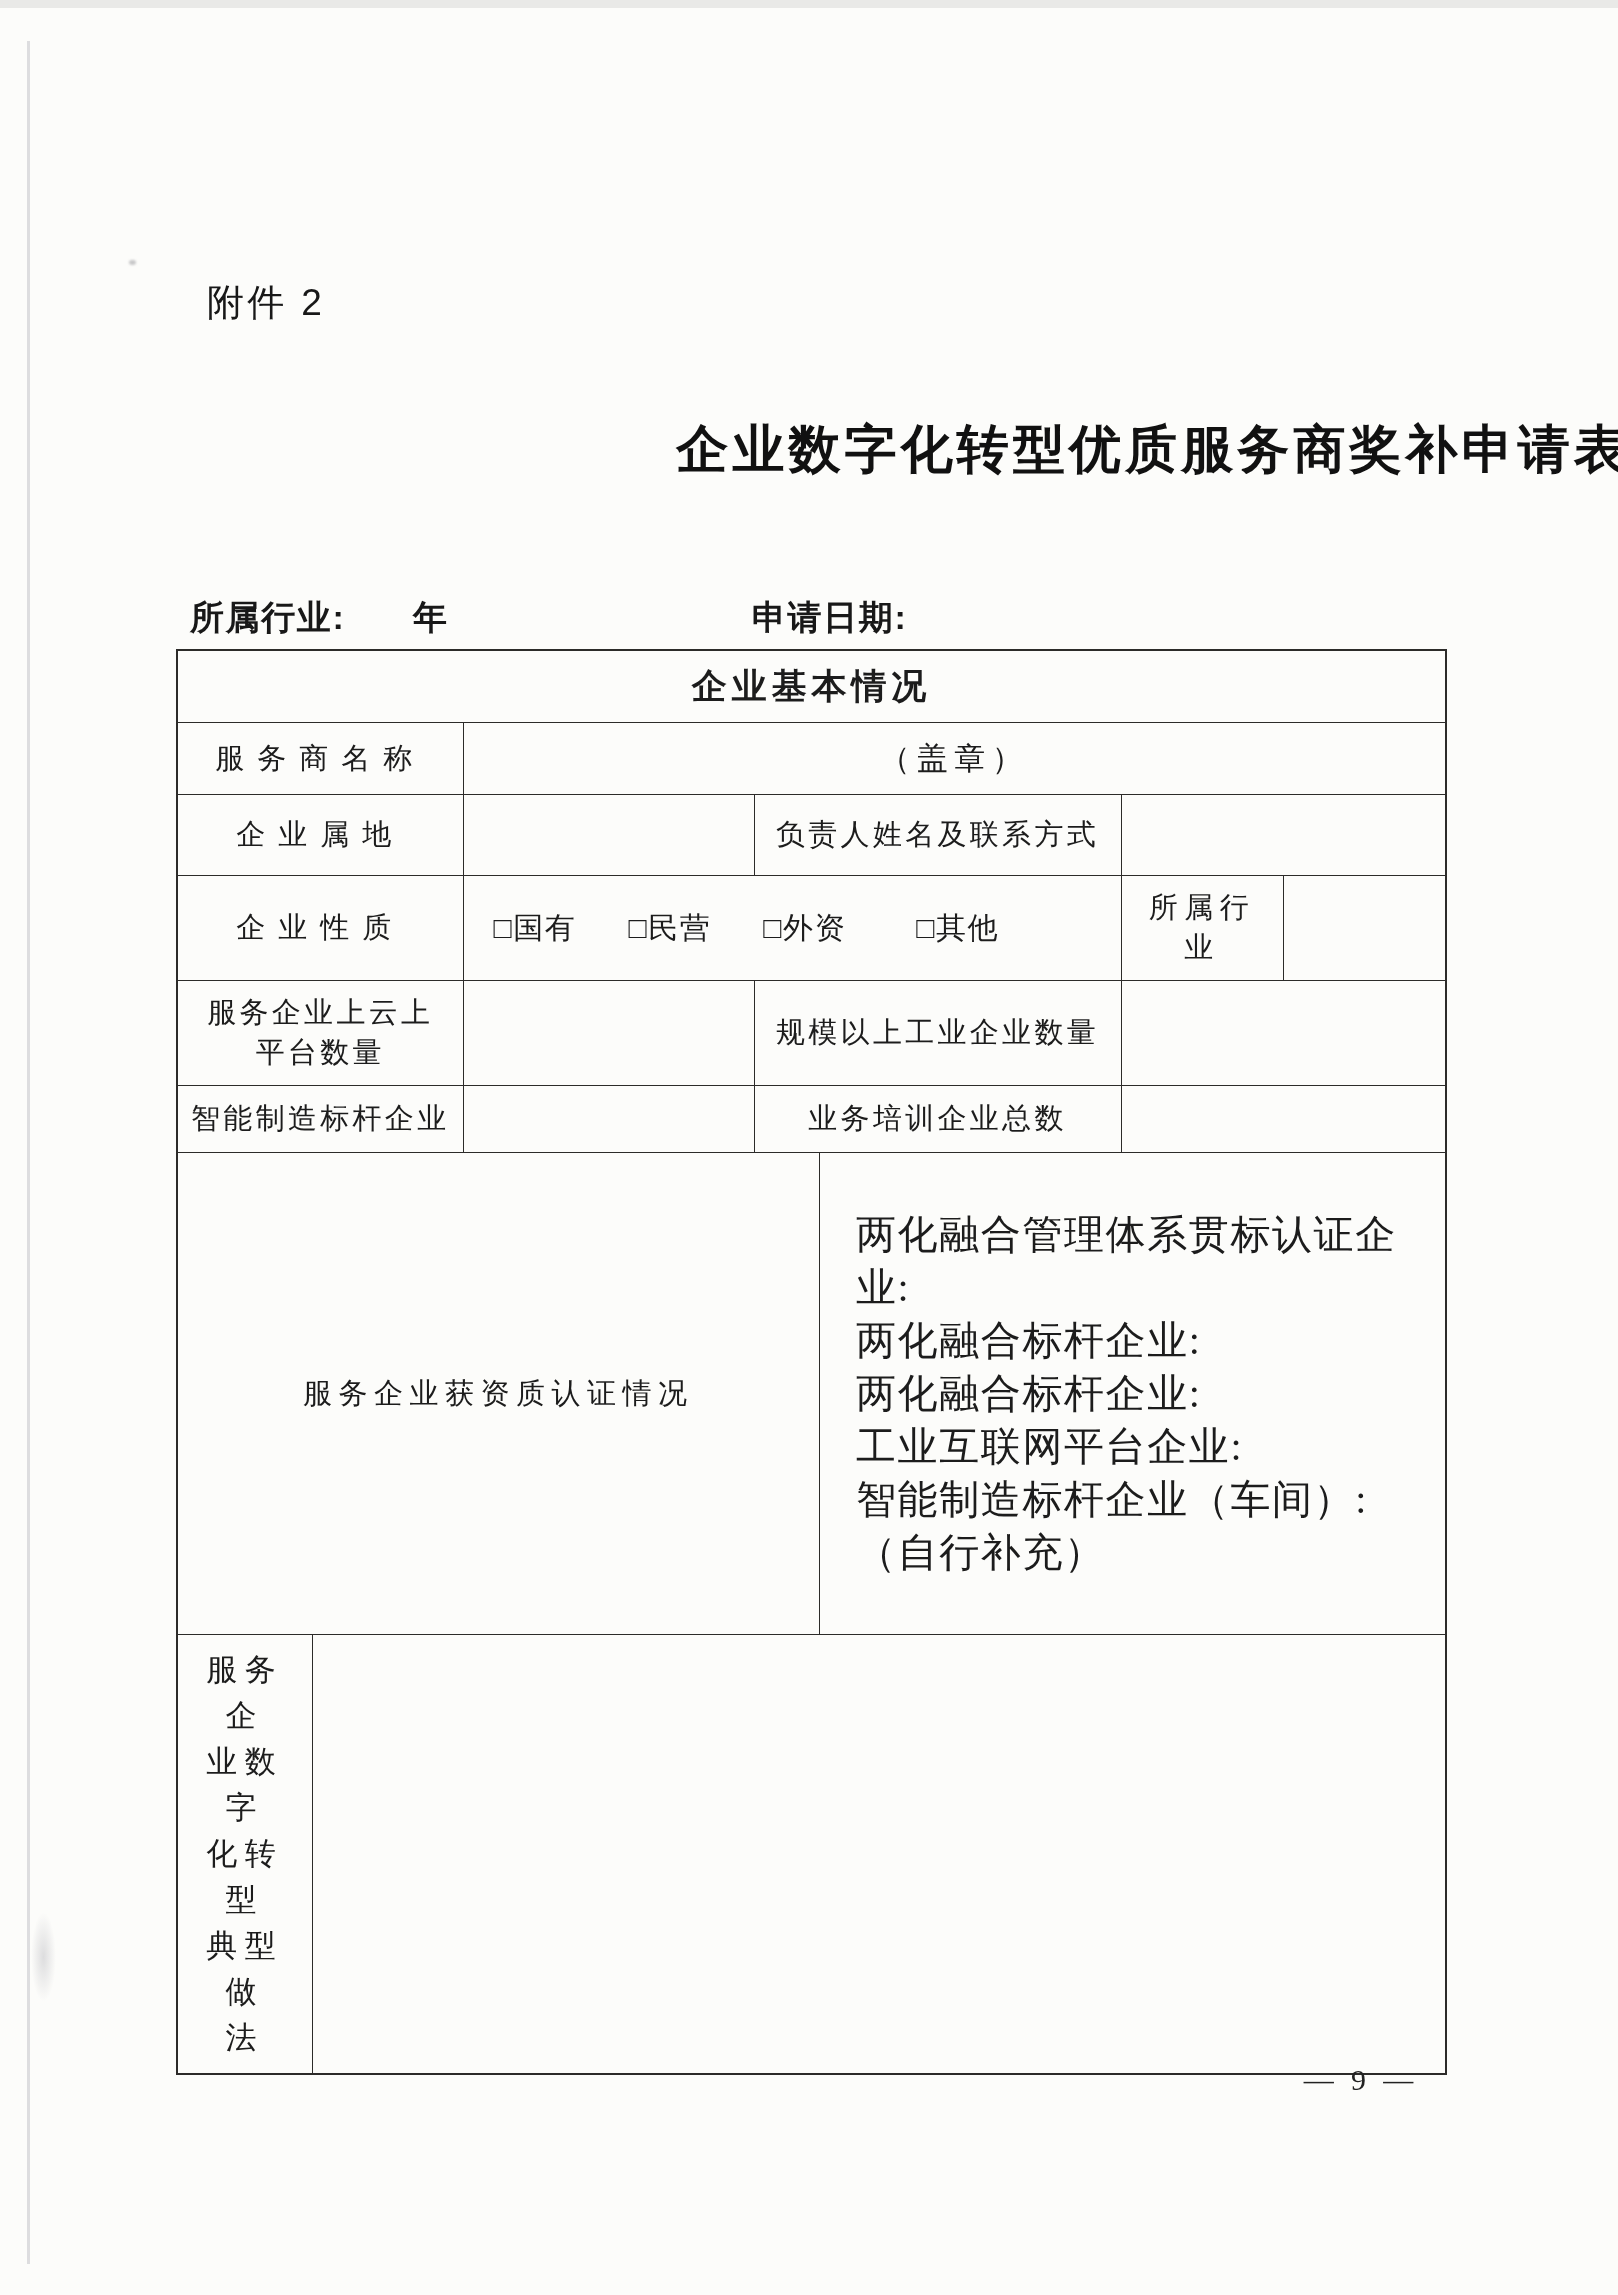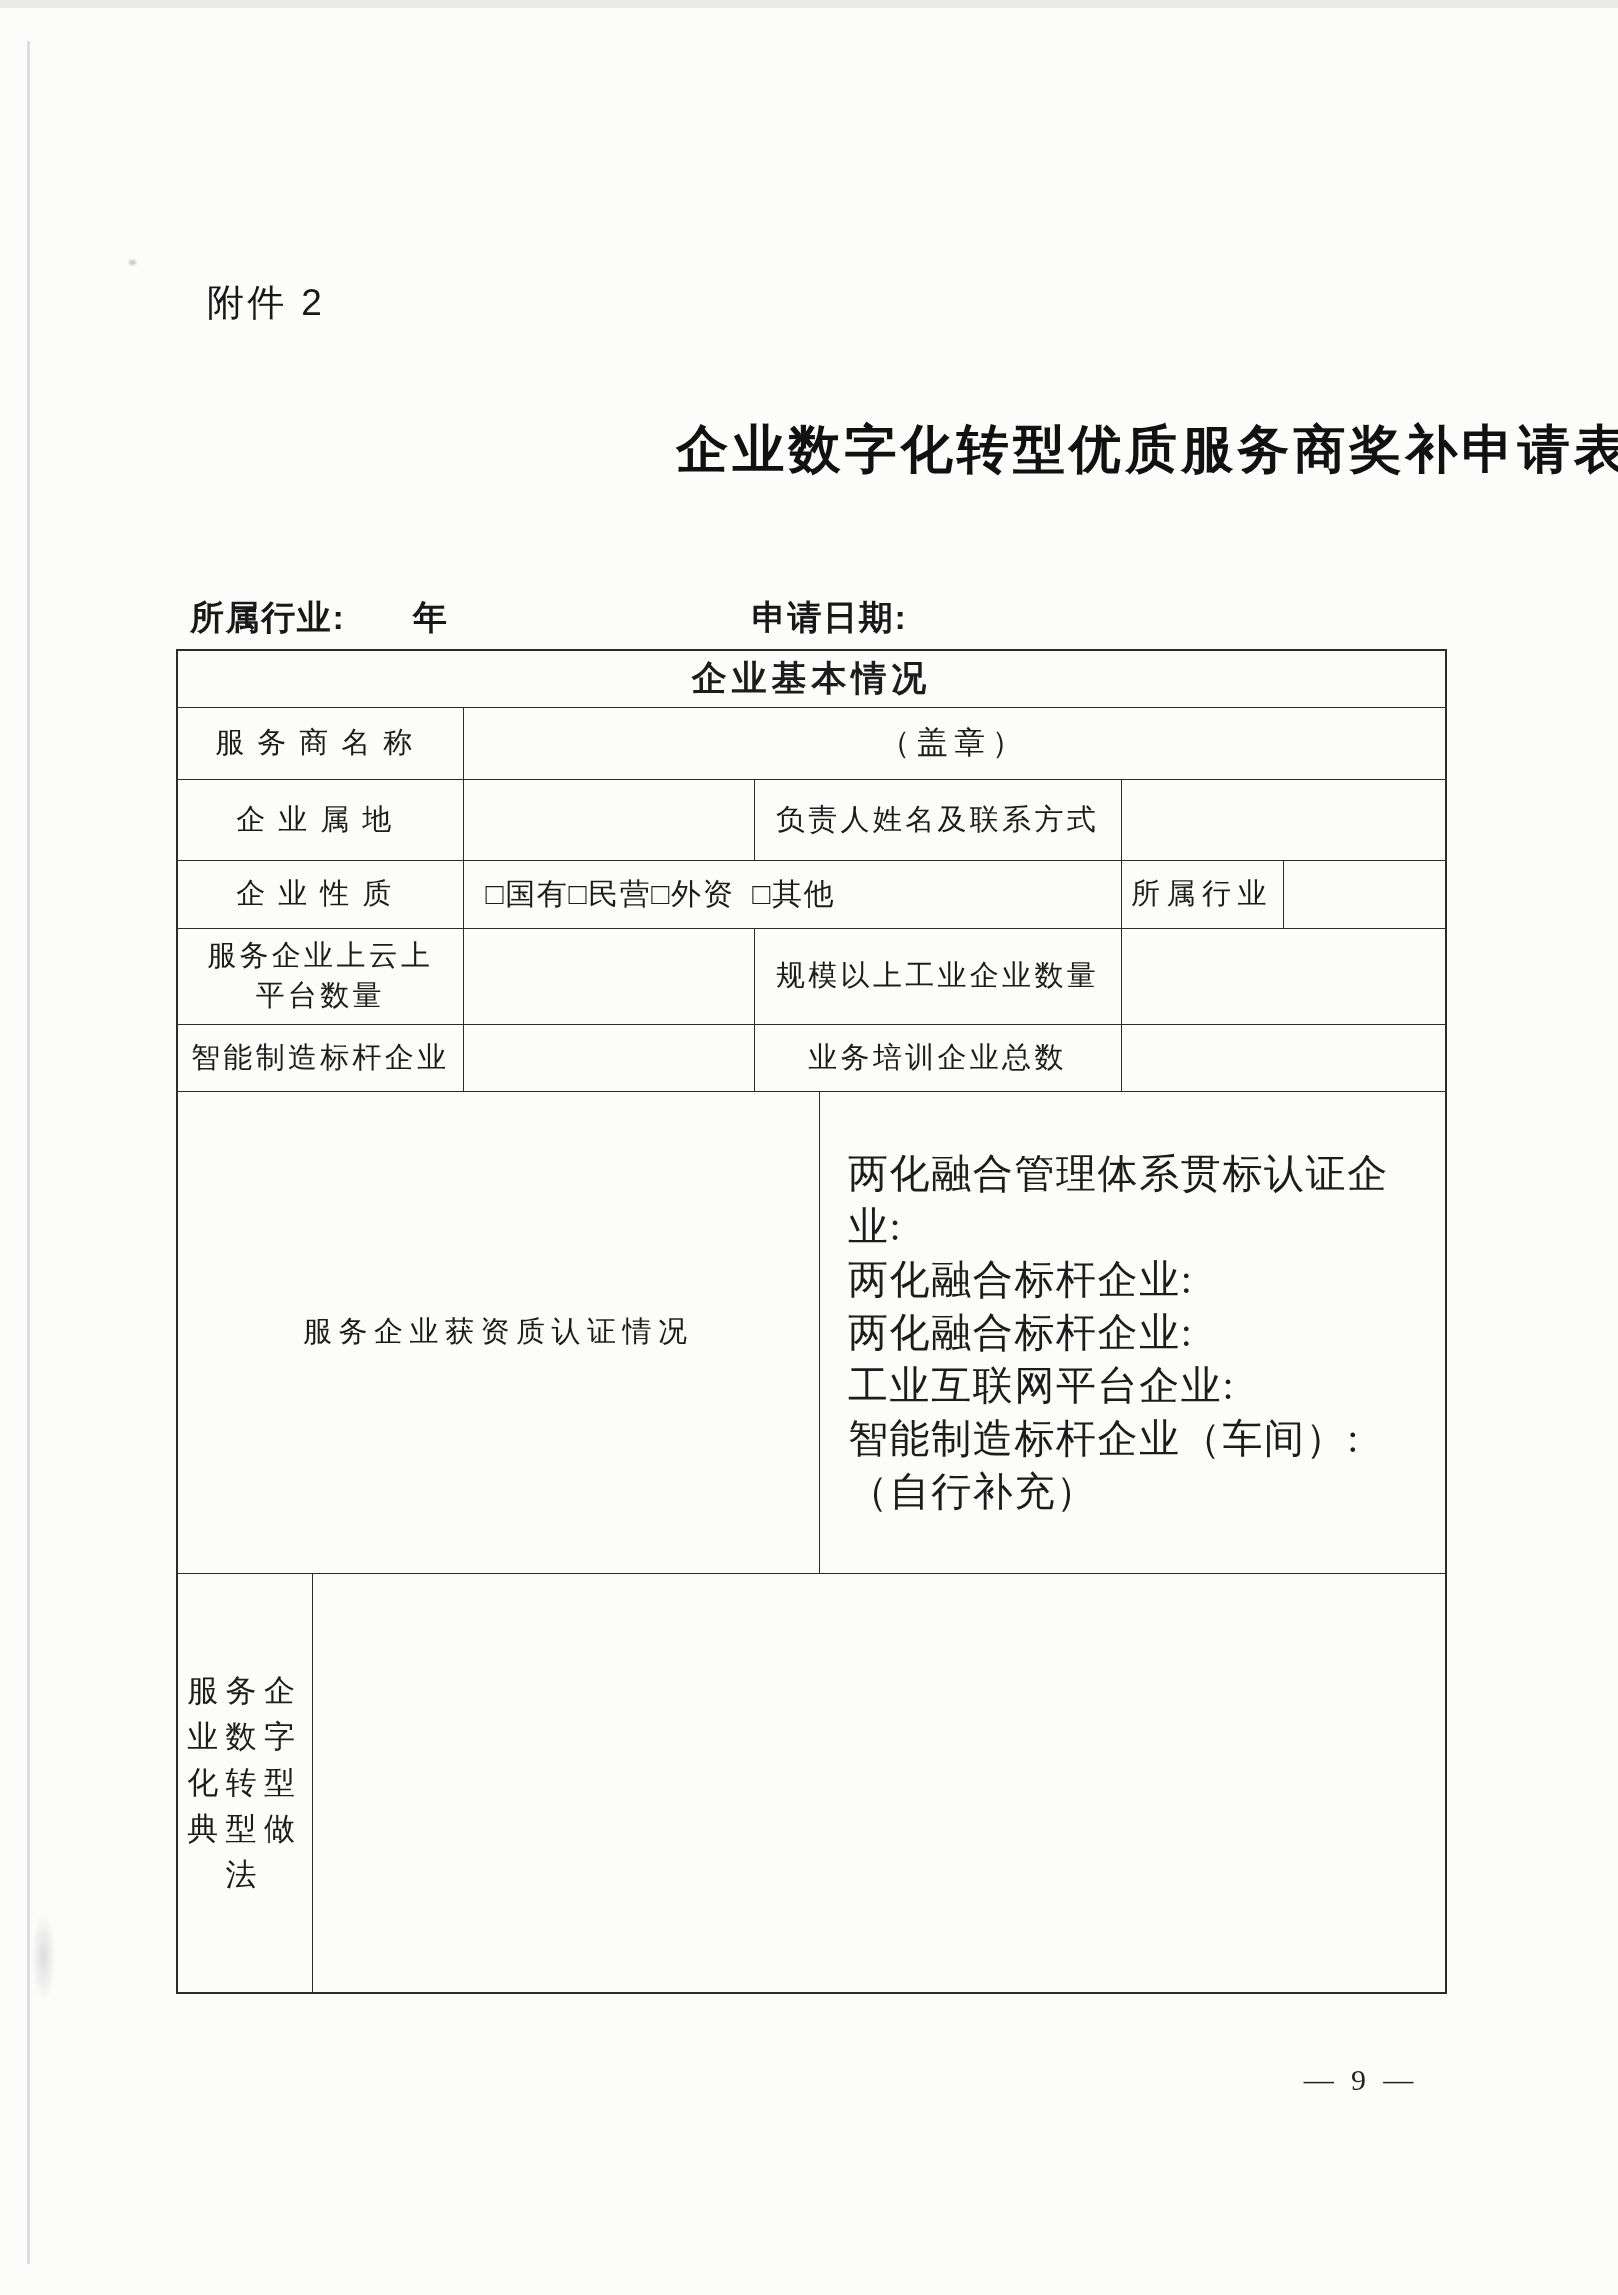"企业基本情况" table.form td { padding: 4px -> 12px }
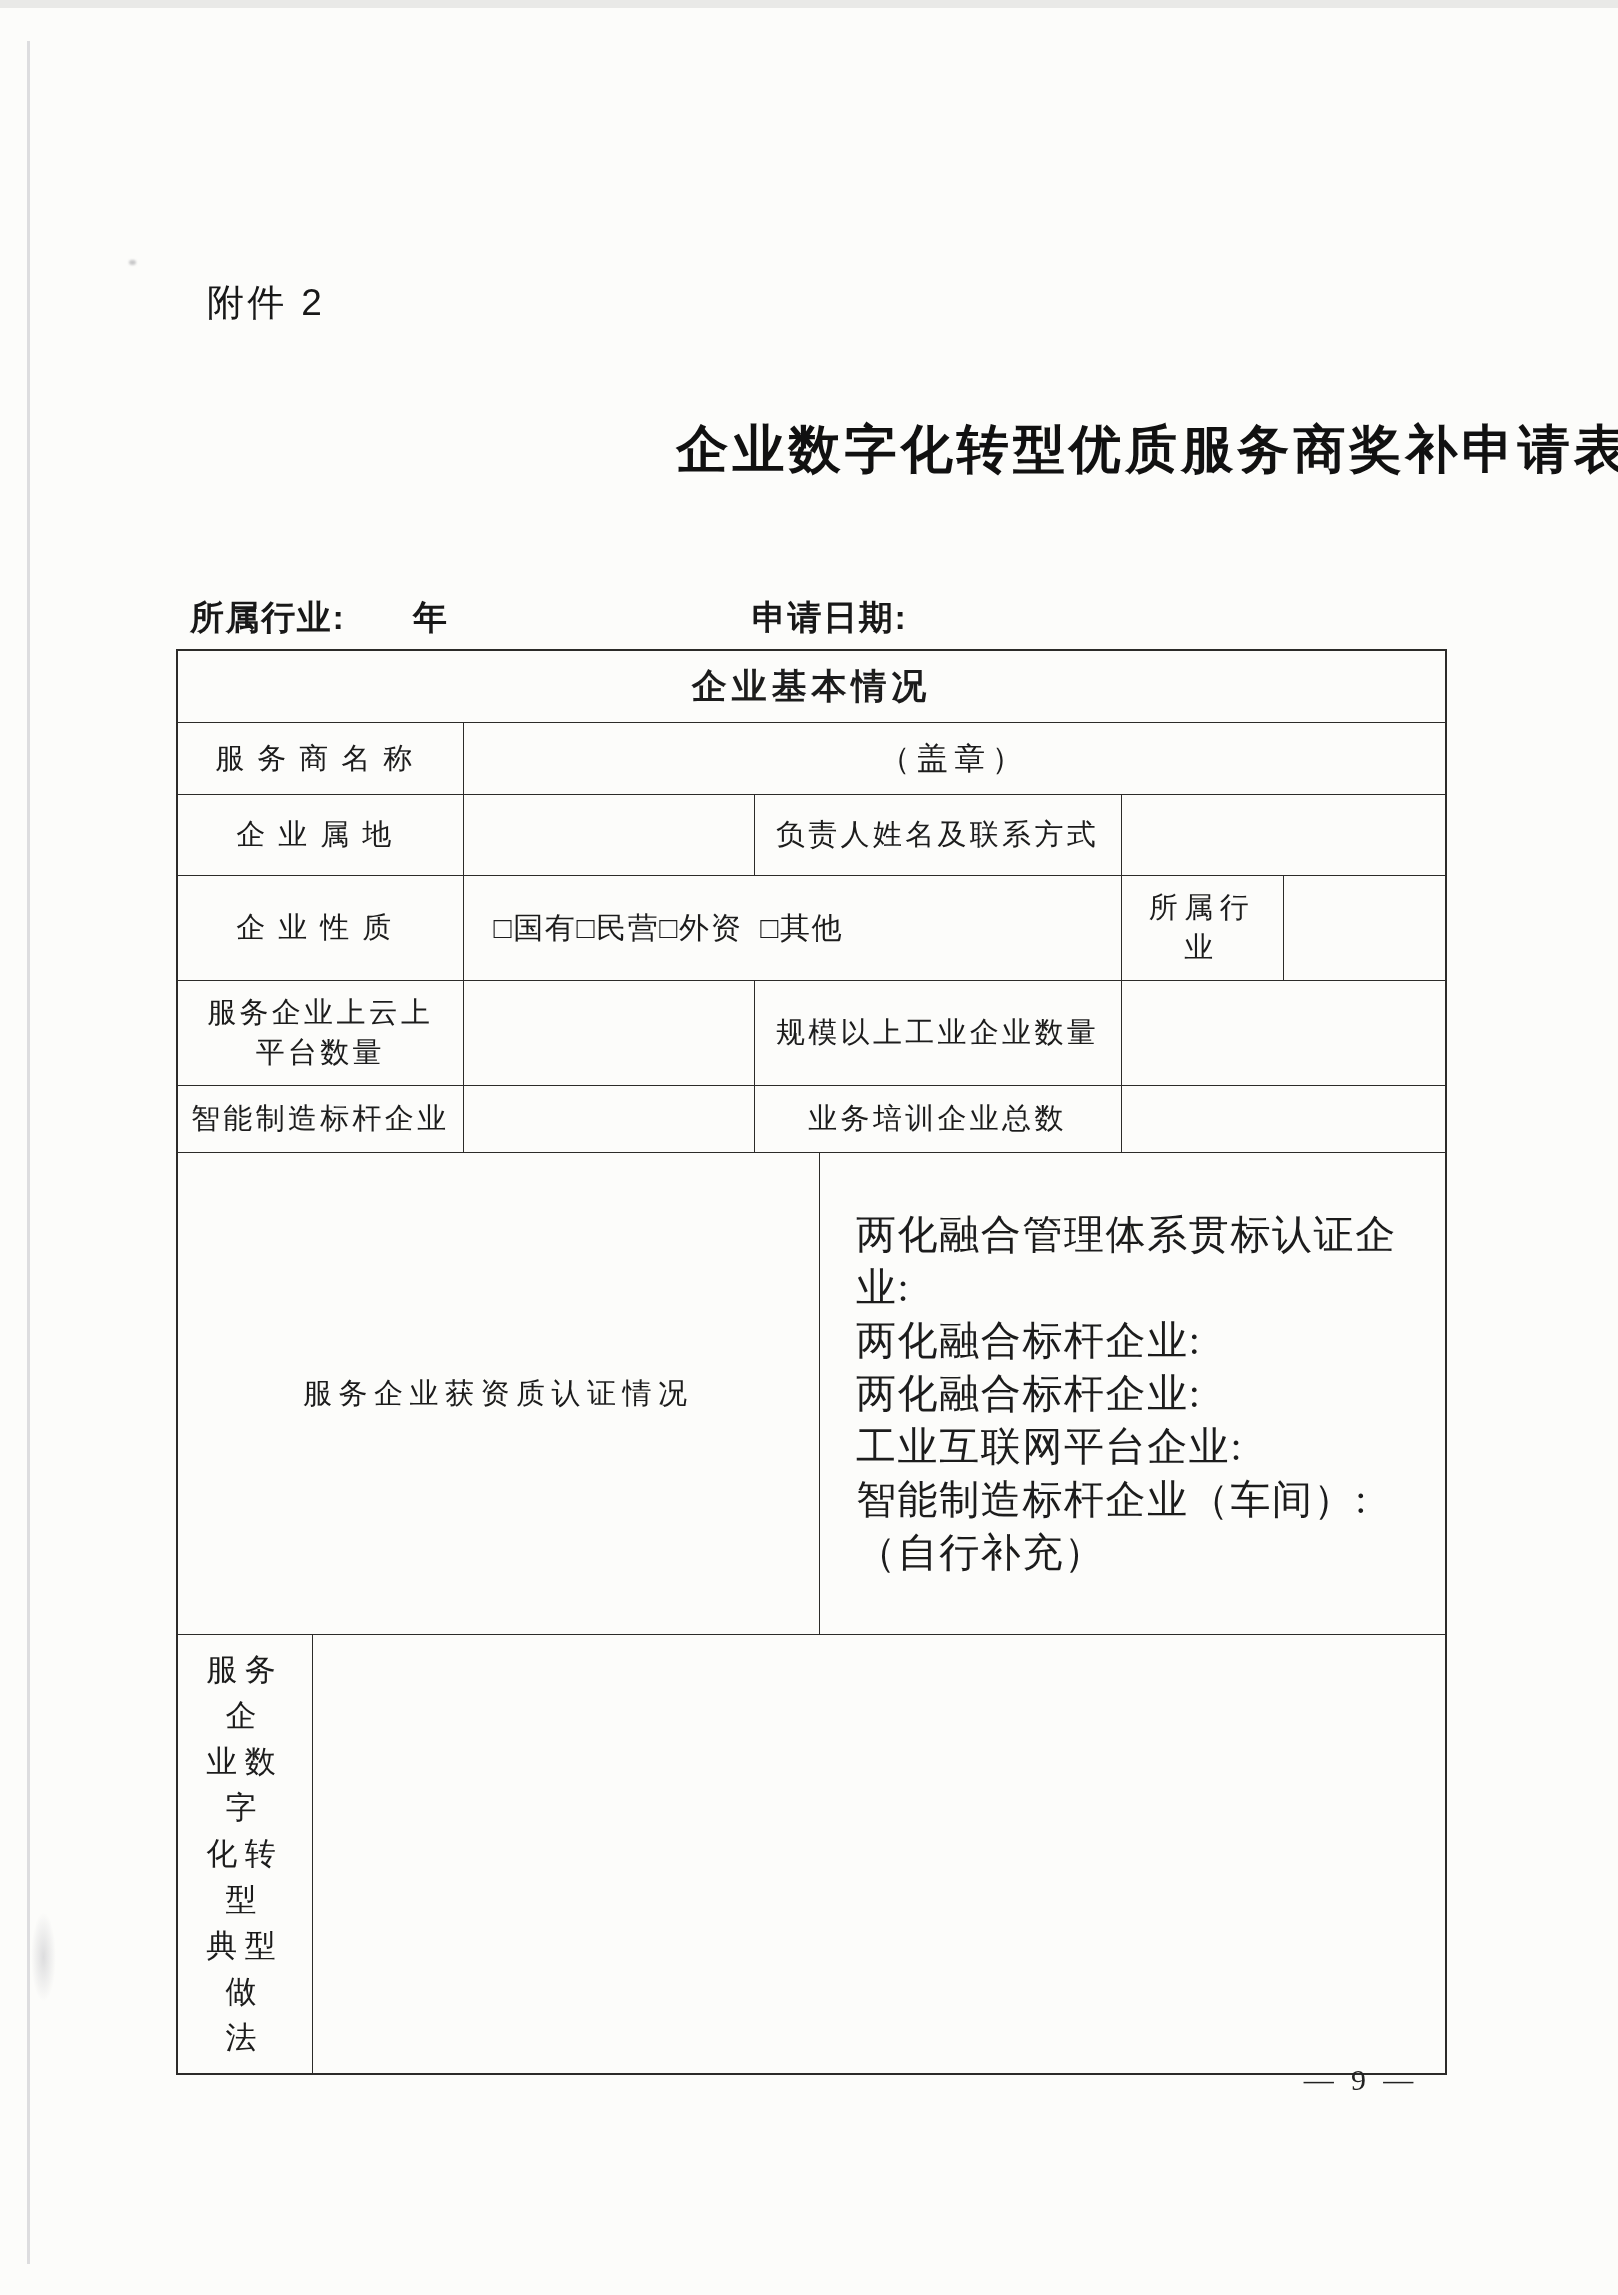"□国有" .options-inner { gap: none -> 52px }
